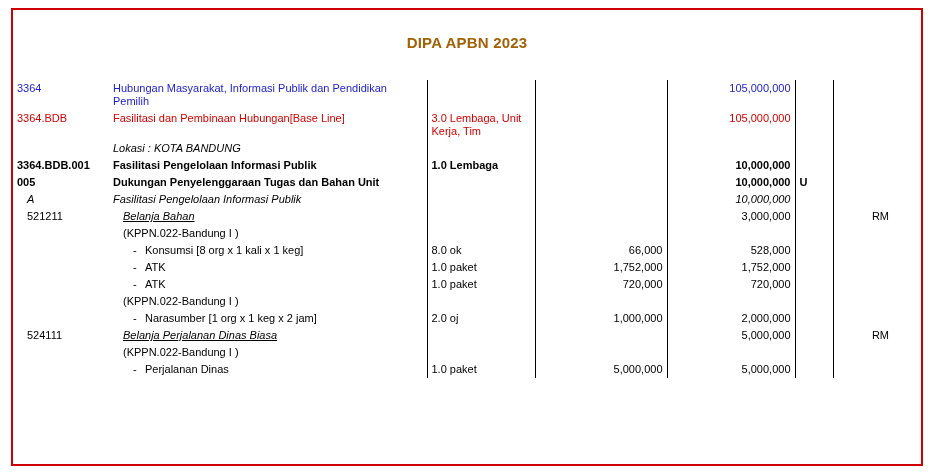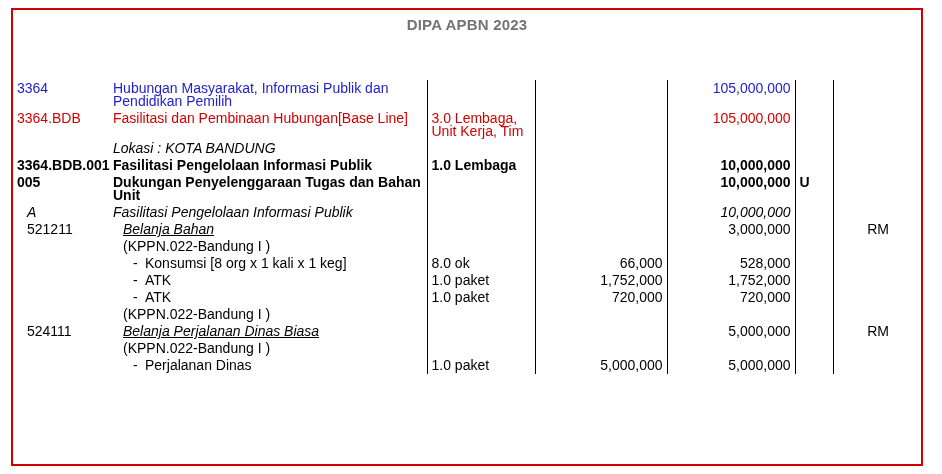"DIPA APBN 2023" .doc-title { color: #737373 -> #a16207; padding-top: 6px -> 24px }
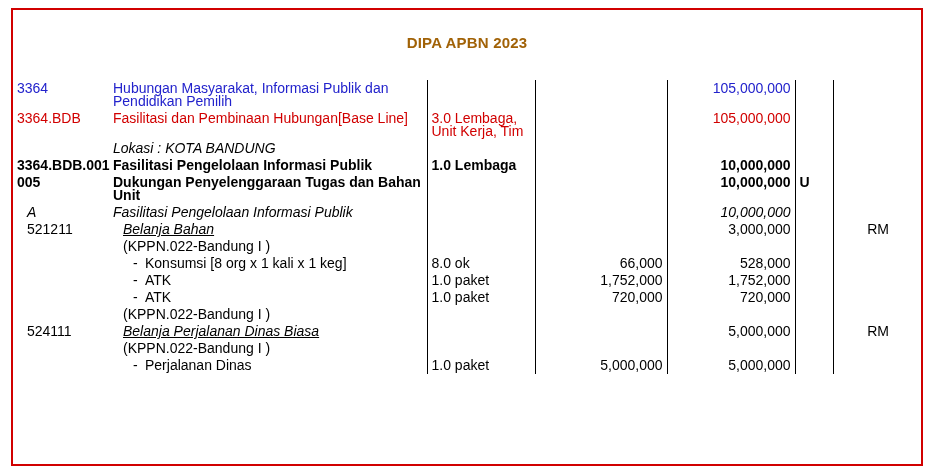"3364" table.sheet { font-size: 14px -> 11px }
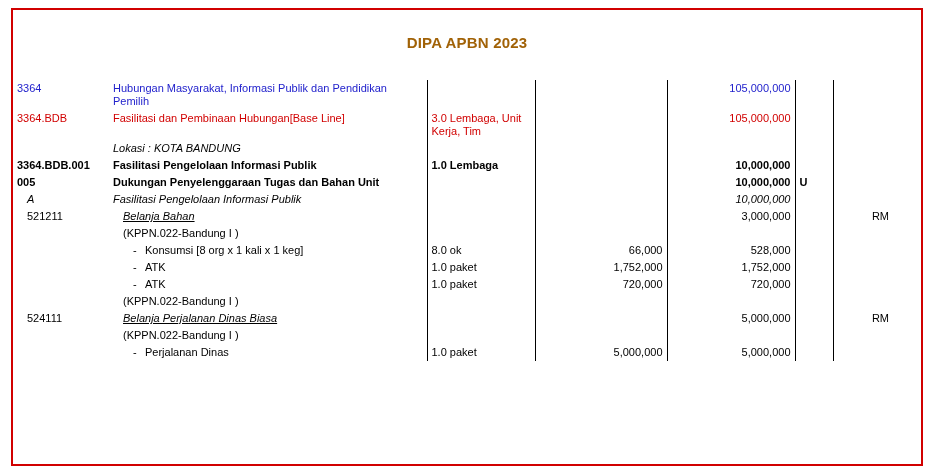"- Narasumber [1 org x" tr { html: none -> <tr> <td></td> <td><span>-</span><span>Narasumber [1 org x 1 keg x 2 jam]</span></td> <td>2.0 oj</td> <td>1,000,000</td> <td>2,000,000</td> <td></td> <td></td> </tr> }
